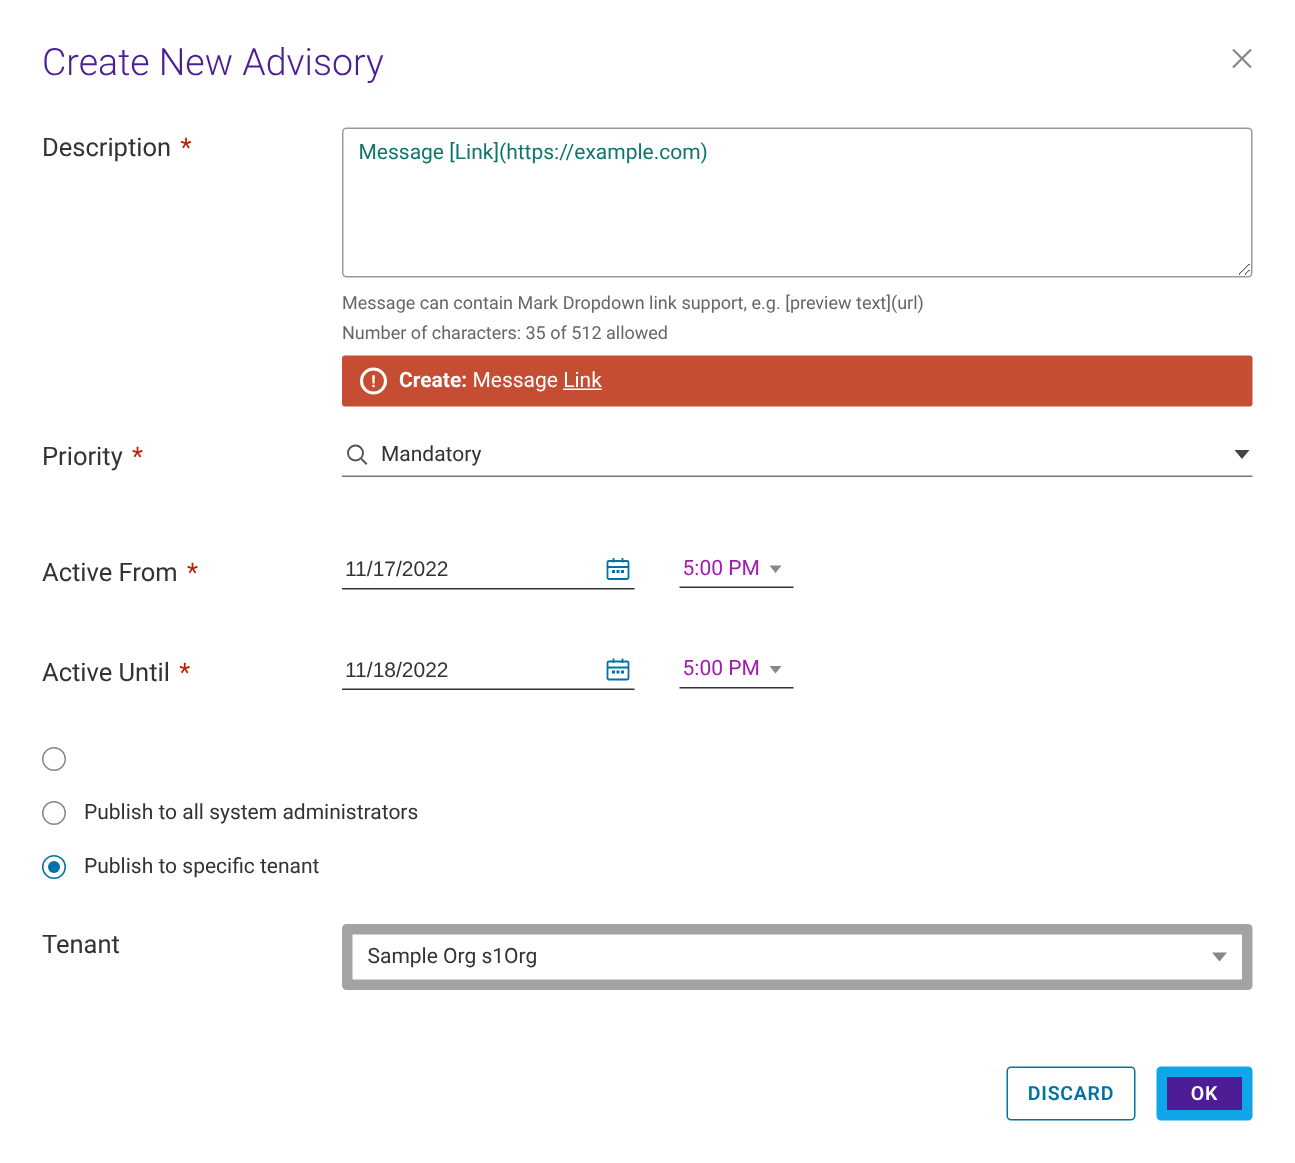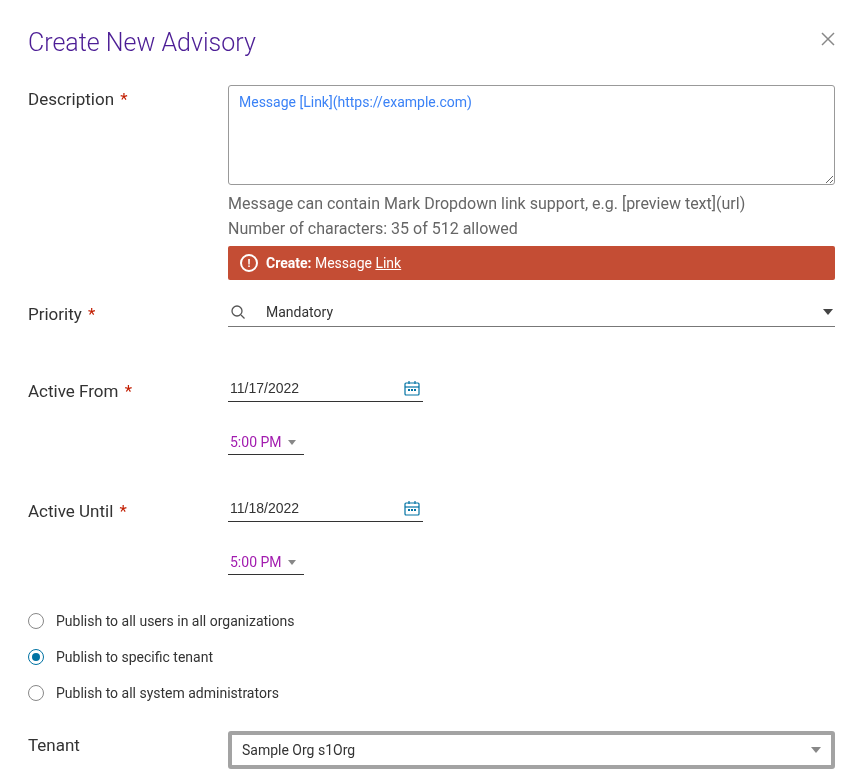"Message [Link](https://example.com)" textarea.desc { color: #3b82f6 -> #0f766e }
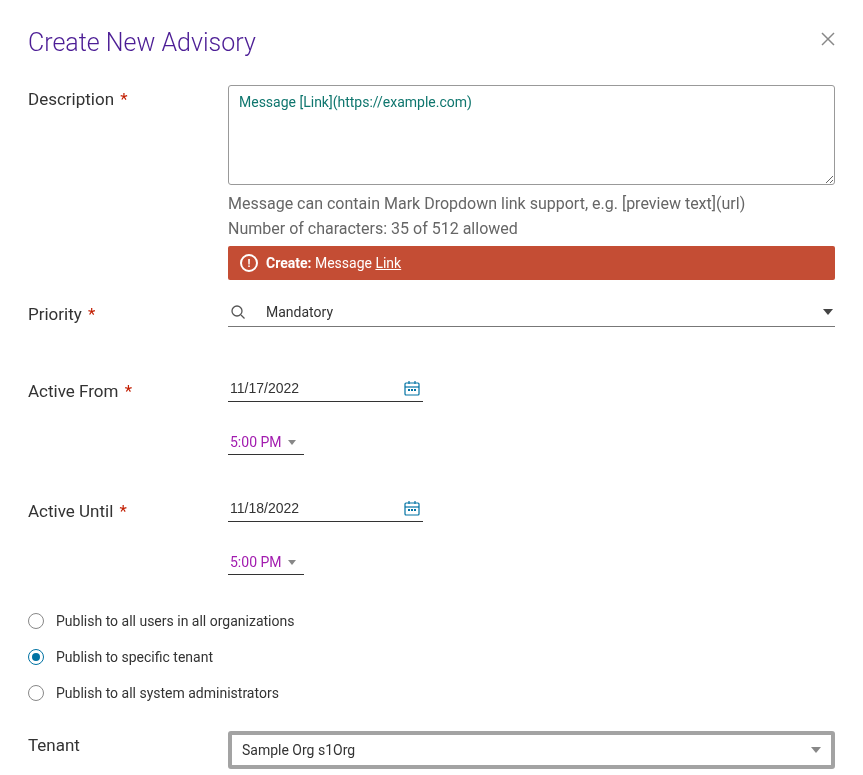"Message can contain Mark Dropdown" .helper { font-size: 16px -> 12px }
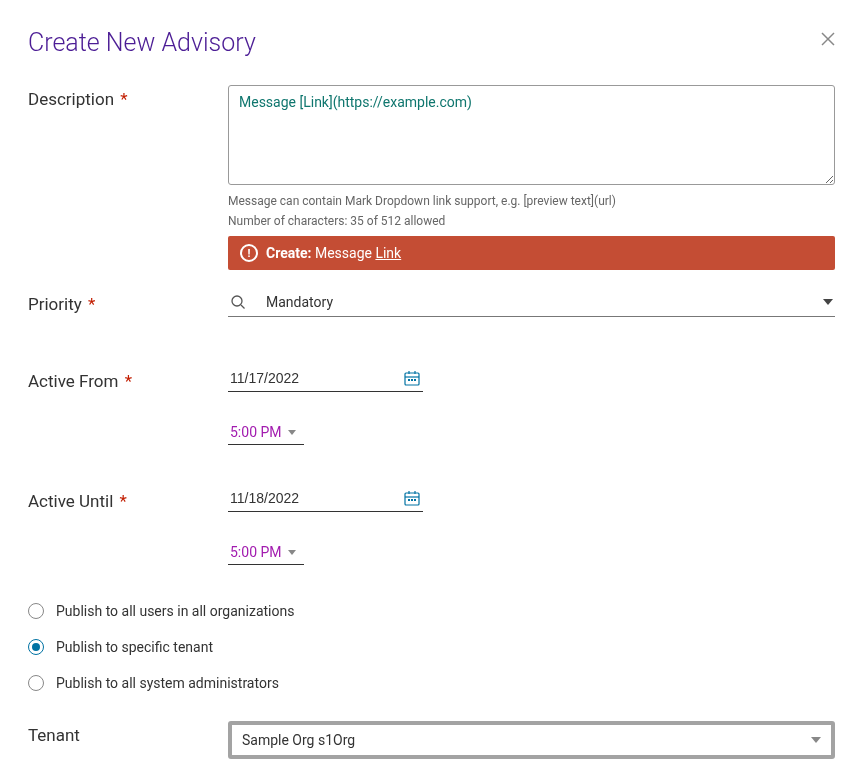"Mandatory" .priority-field { gap: 20px -> 8px }
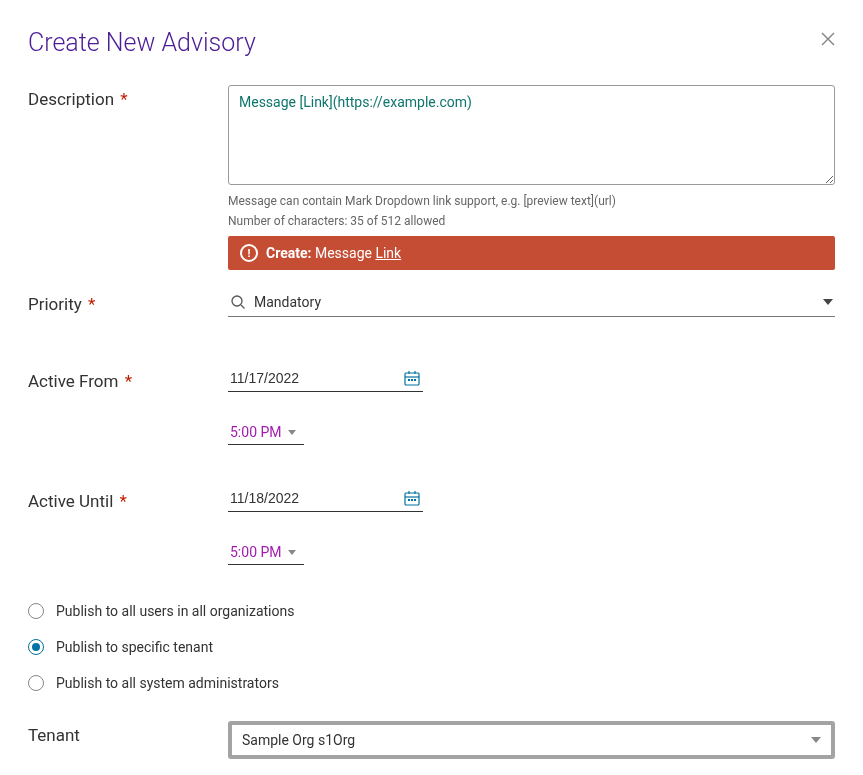"11/17/2022" .date-row .field-col { align-items: flex-start -> center; flex-direction: column -> none }
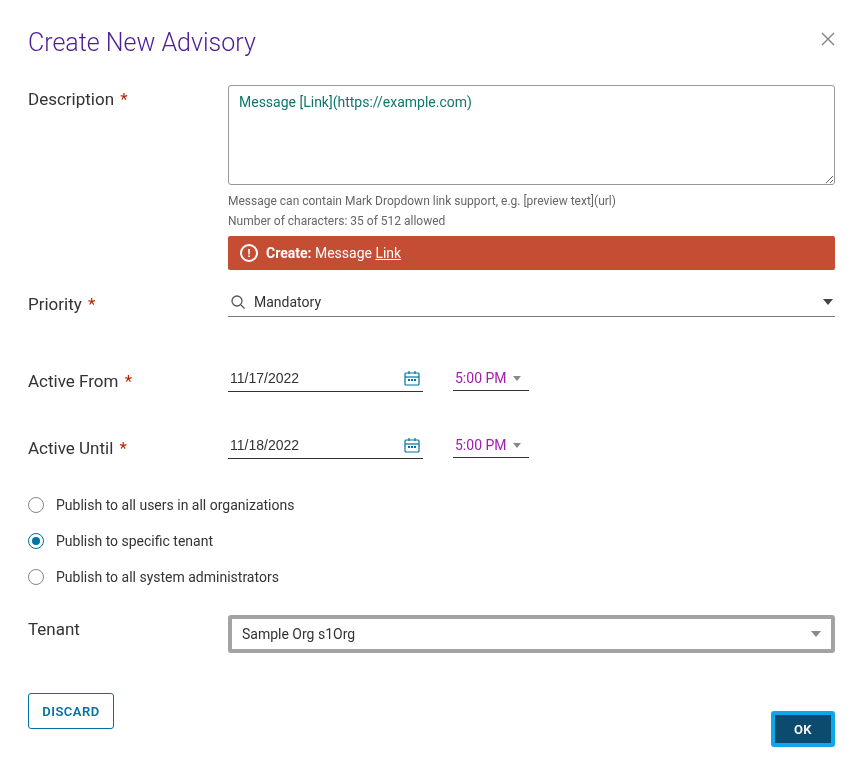"Publish to all users in" span.radio-label { html: <span>Publish to all users in all organizations</span> -> none }
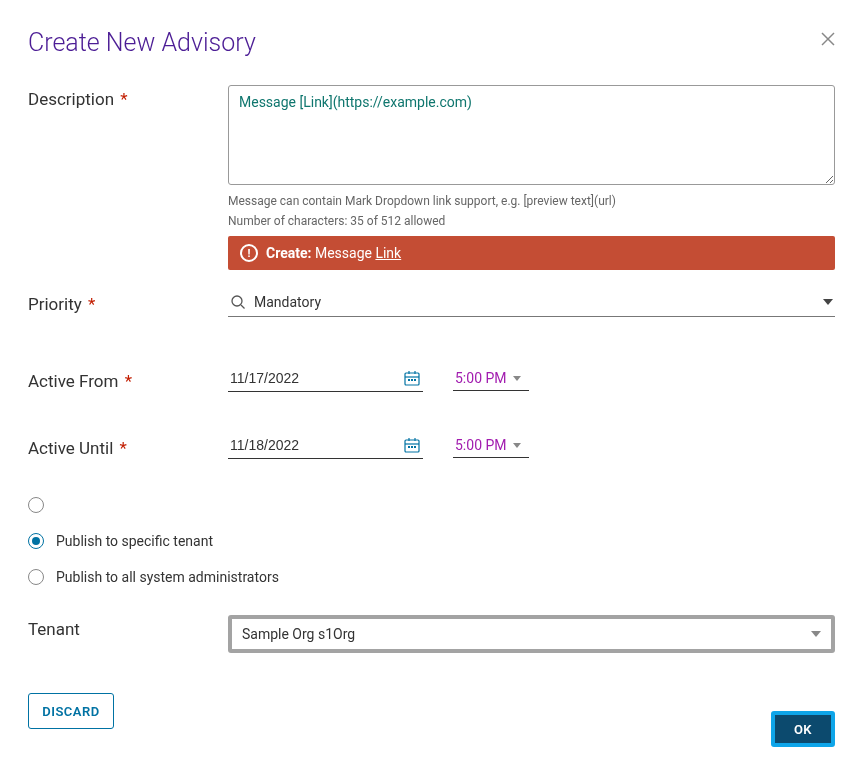"Publish to specific tenant" div.radio-row { order: before "Publish to all system administrators" -> after "Publish to all system administrators" }
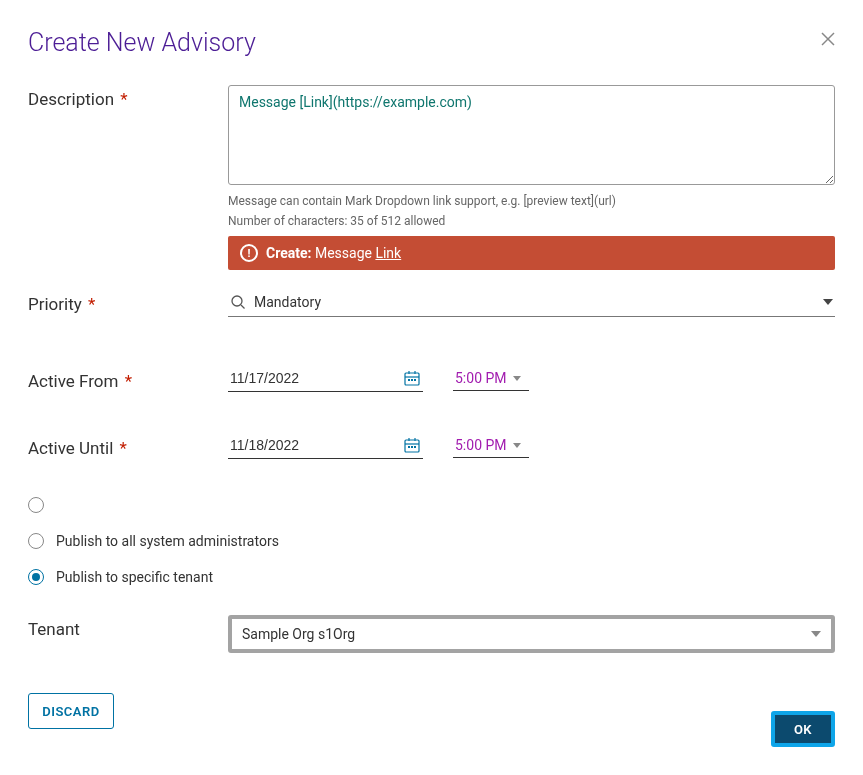"Sample Org s1Org" .tenant-select { border: 4px solid #a3a3a3 -> 7px solid #a3a3a3 }
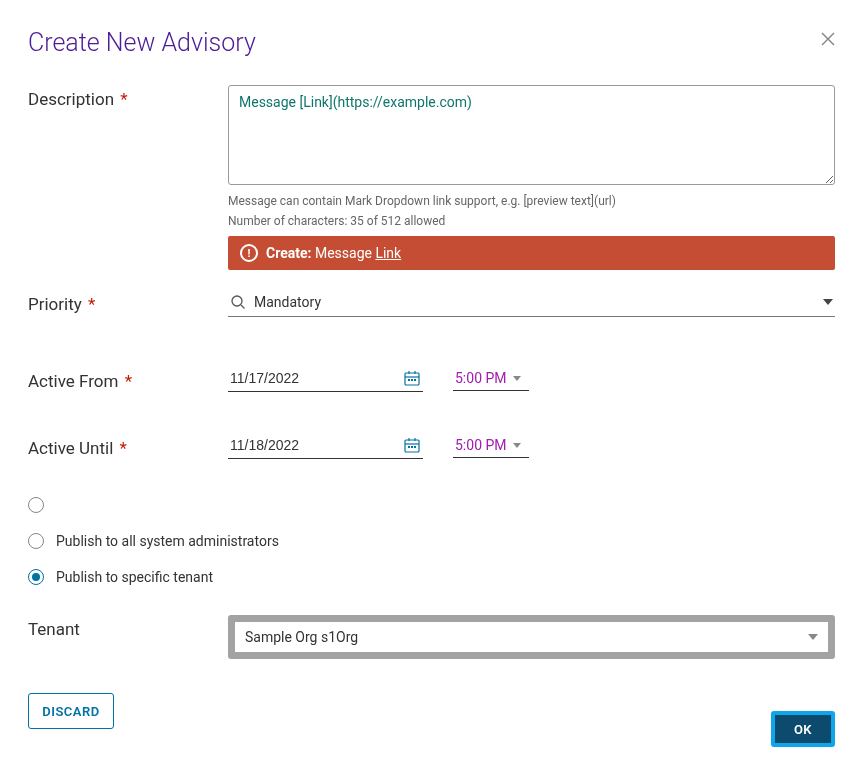"DISCARD" .footer { justify-content: space-between -> flex-end }
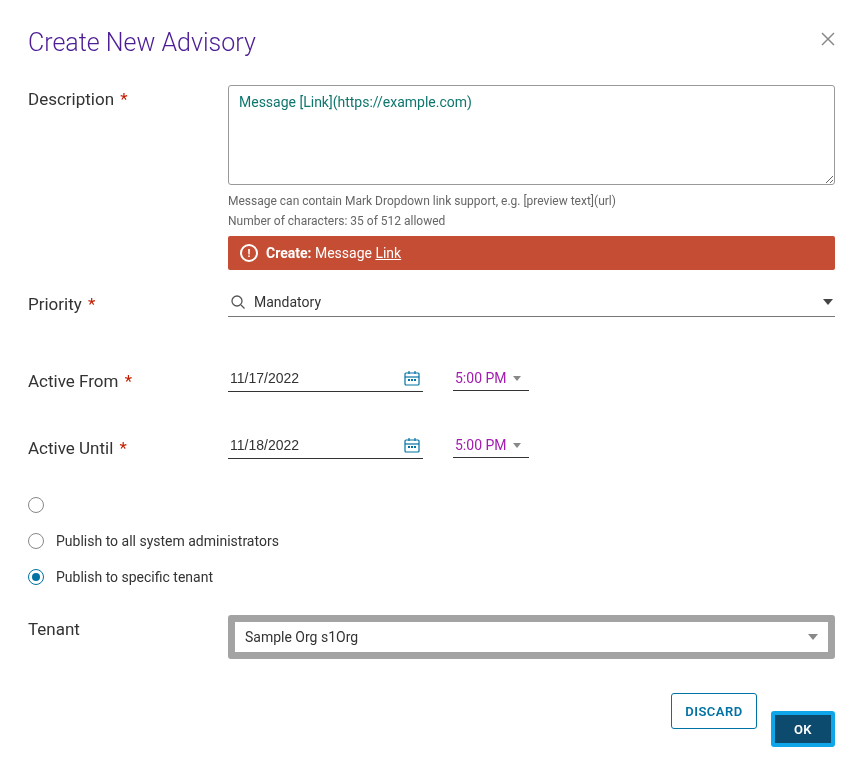"OK" .btn-ok { background: #0c4a6e -> #4c1d95; border: 4px solid #0ea5e9 -> 7px solid #0ea5e9; margin-top: 18px -> none }
